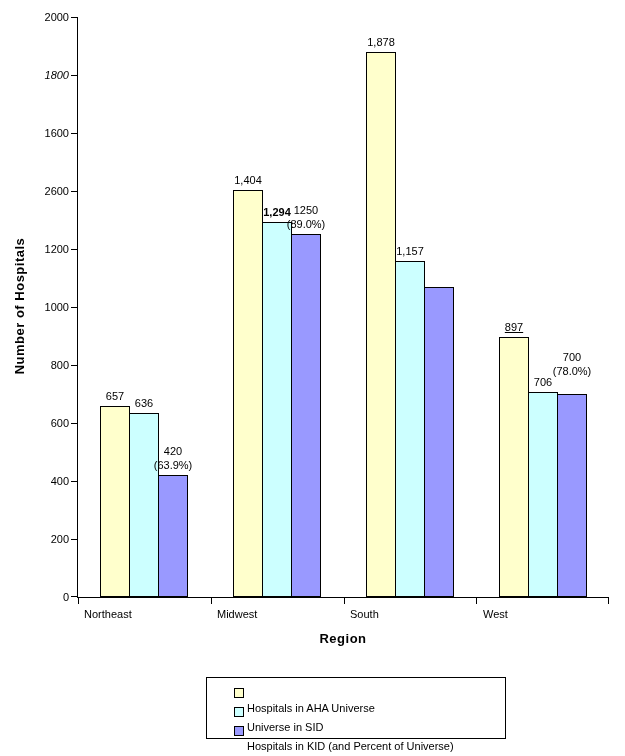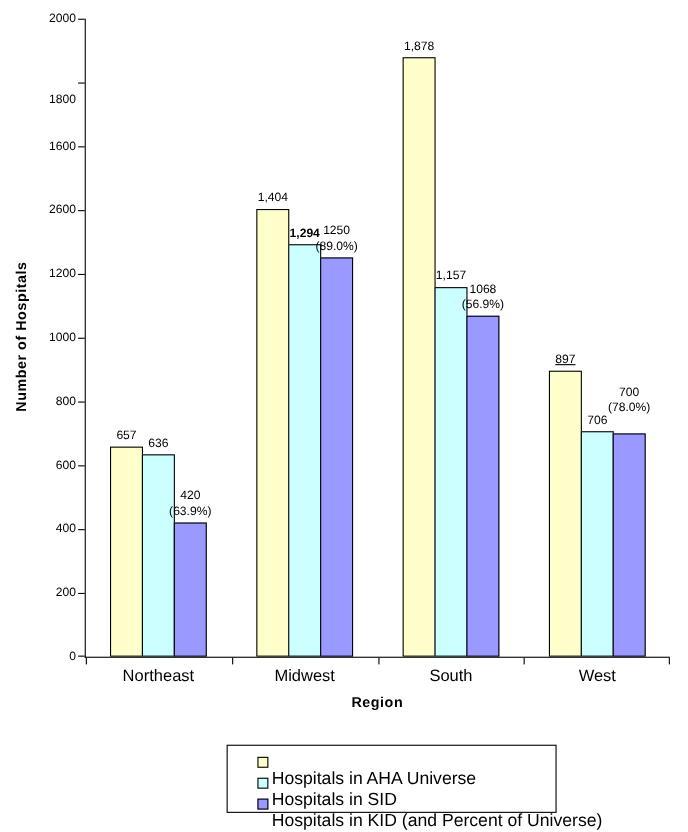"1800" div.ytick-label { font-style: none -> italic; top: 68px -> 52px }
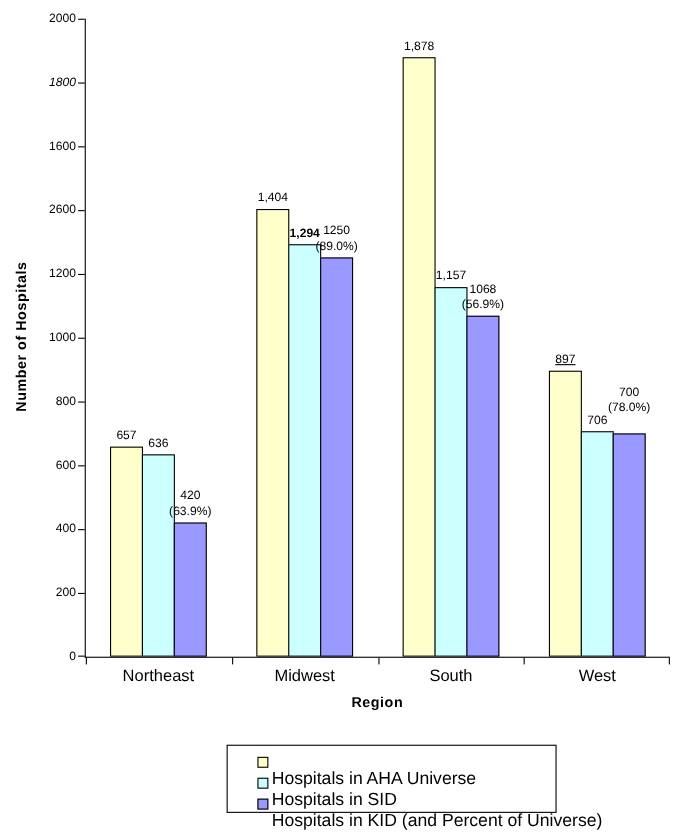"1068" div.bar-label { html: <div>1068 (56.9%)</div> -> none }
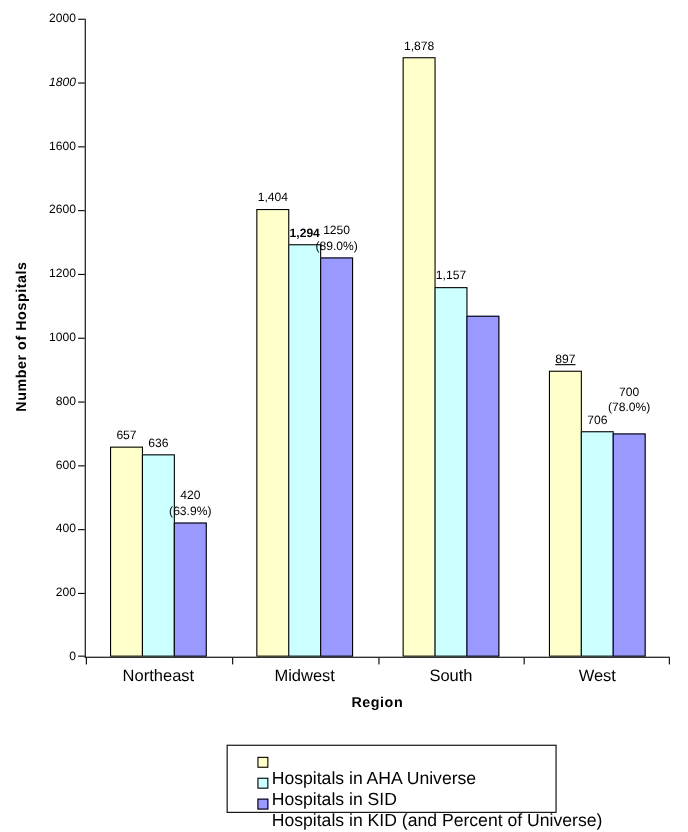"Northeast" .xcat-label { font-size: 15px -> 11px; text-align: center -> none }
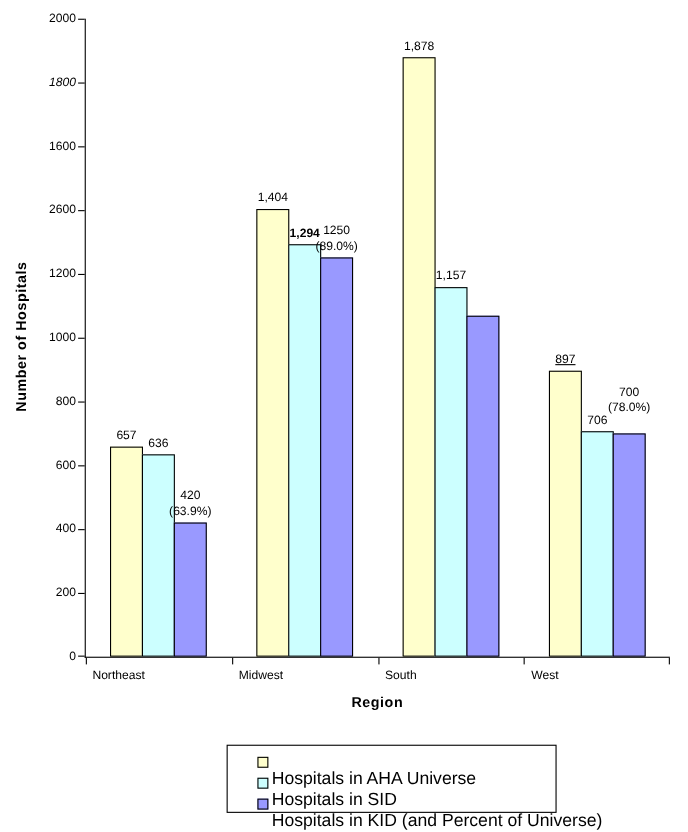"Hospitals in AHA Universe" .legend-item-label { font-size: 16px -> 11px }
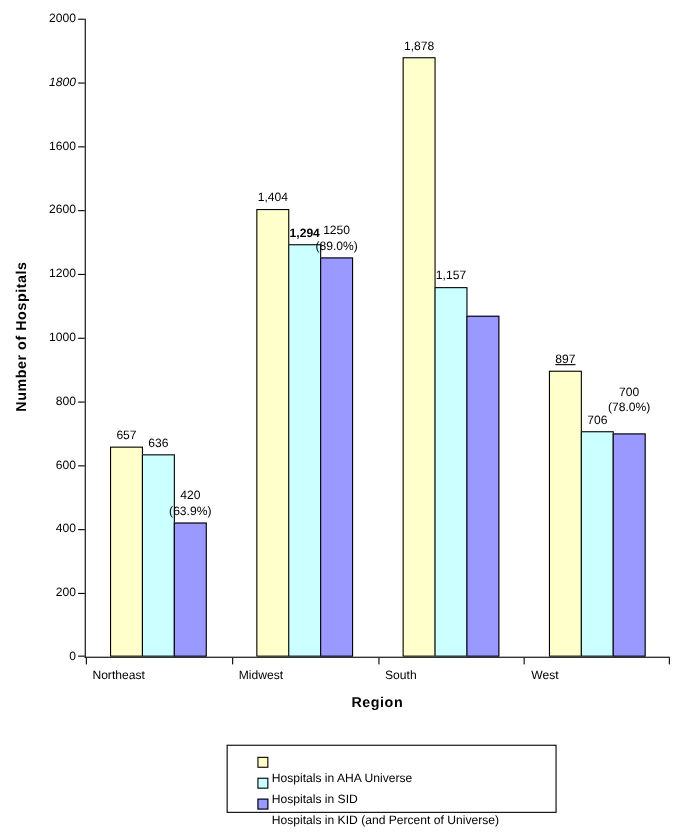"Hospitals in SID" div.legend-item-label { text: Hospitals -> Universe }
